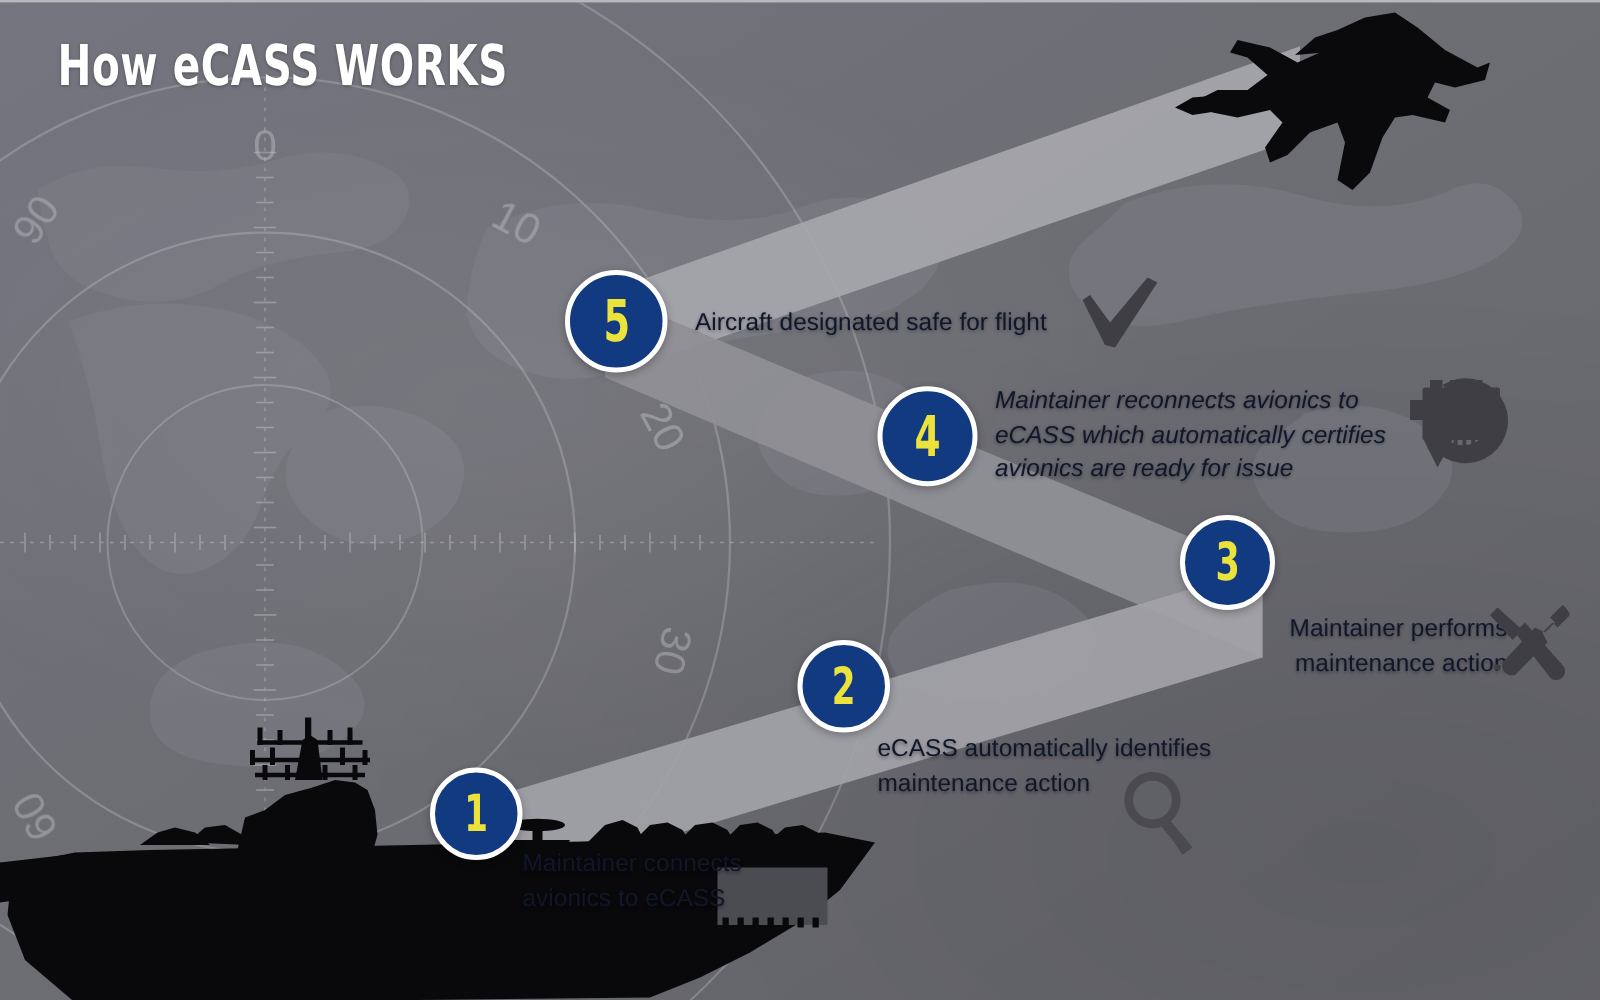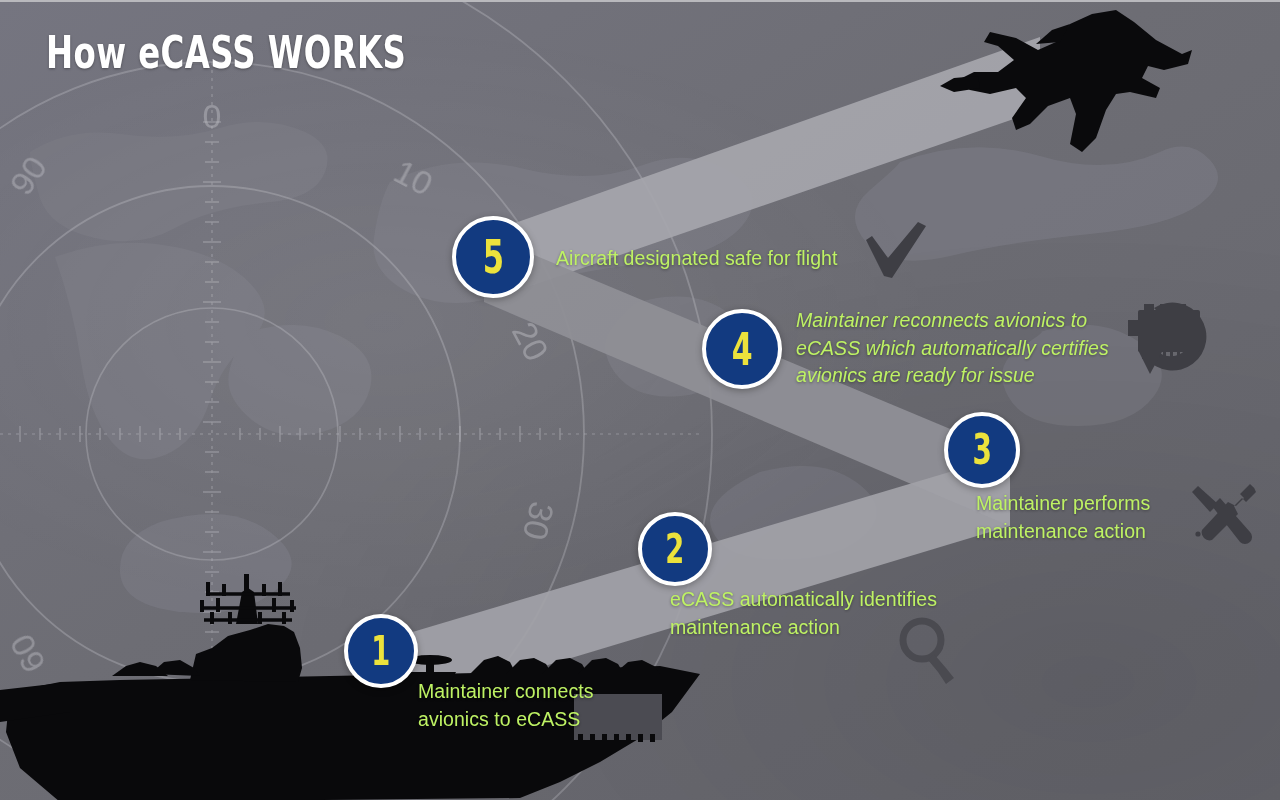"Aircraft designated safe for flight" .step-text { color: #bef264 -> #0f172a }
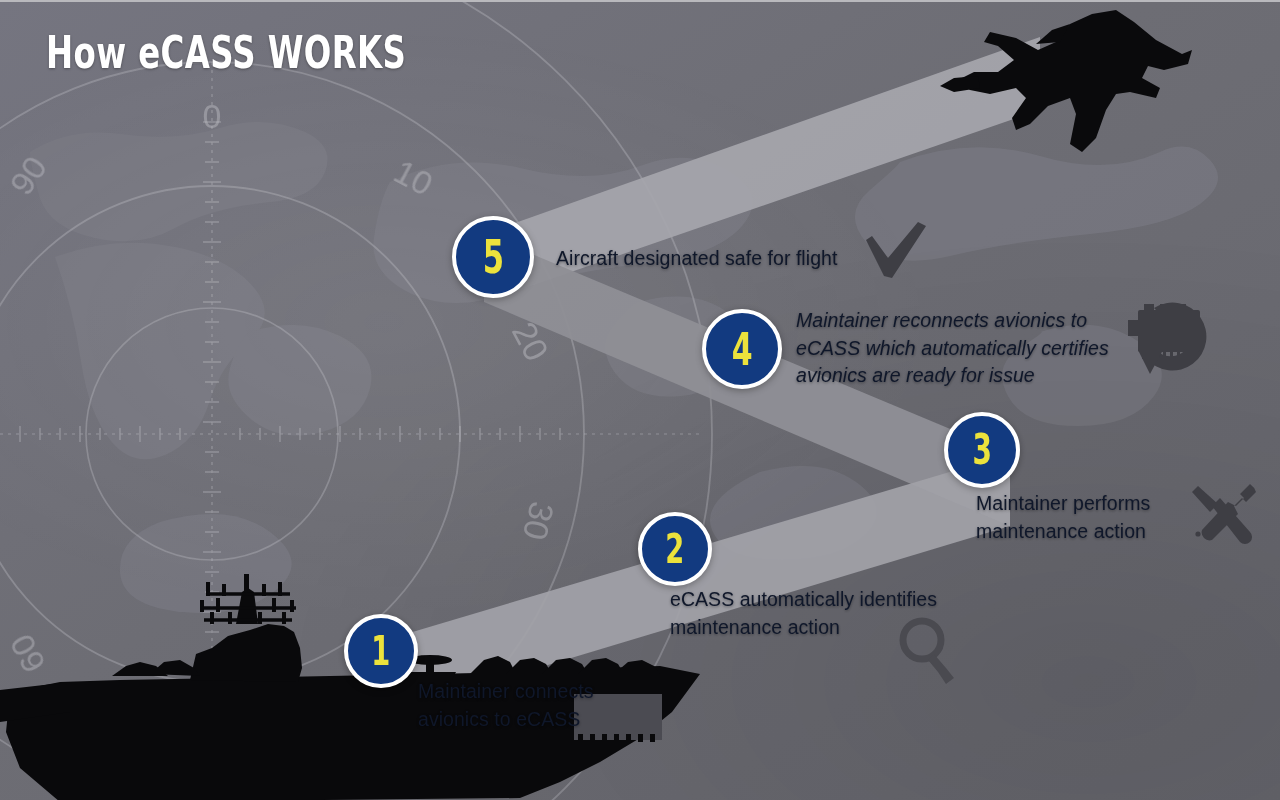"Maintainer performs" div.step-text { text-align: left -> right }
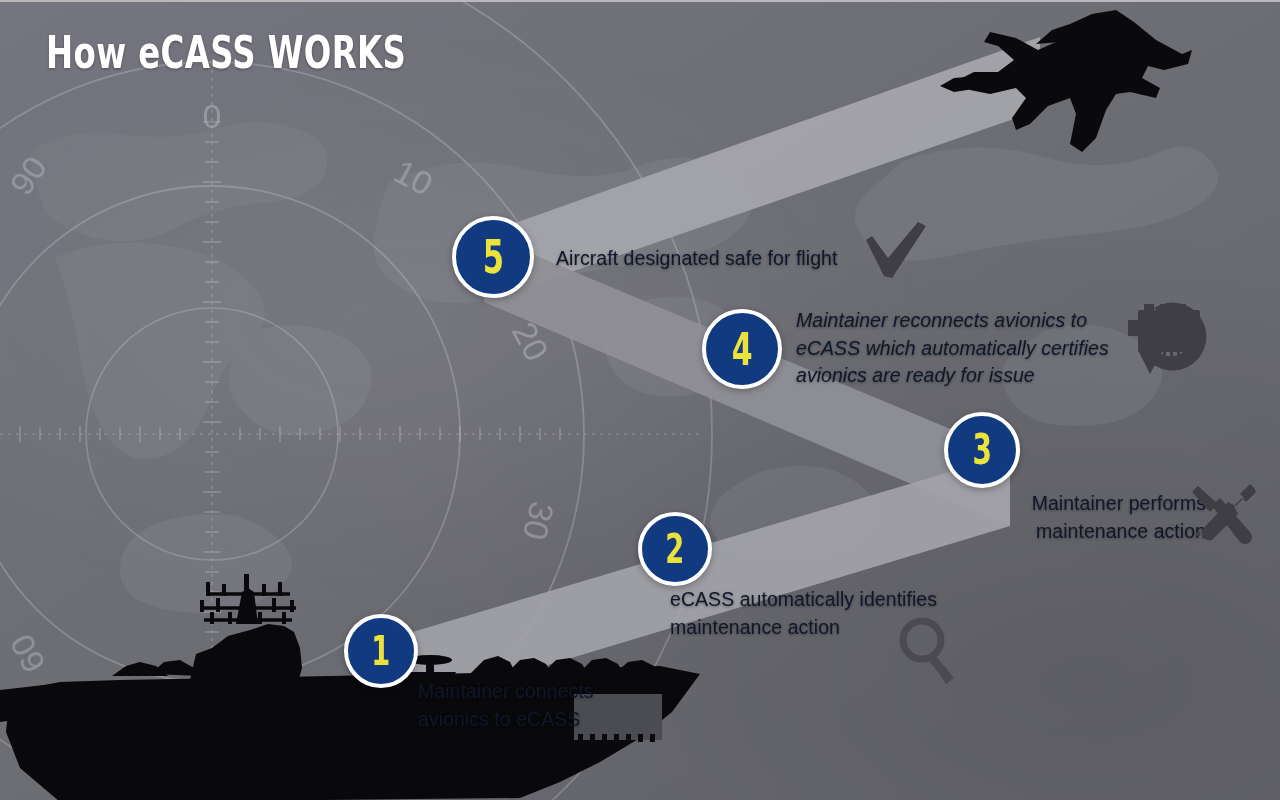"eCASS automatically identifies" div.step-text { left: 670px -> 702px }
